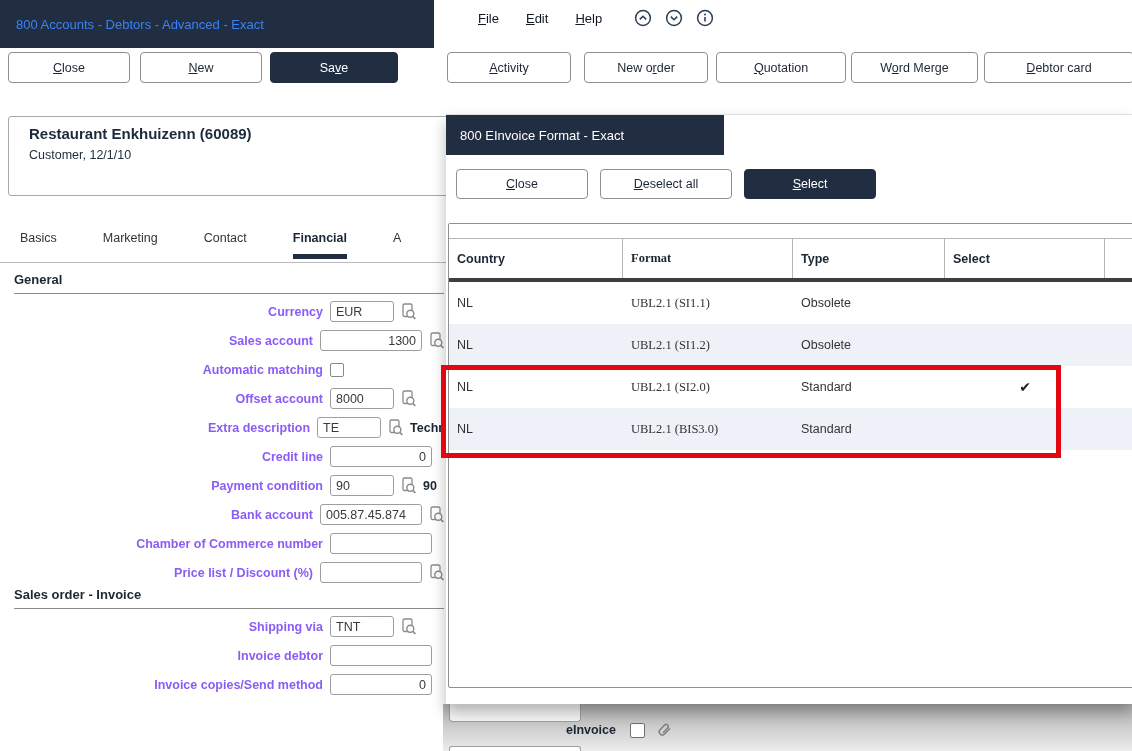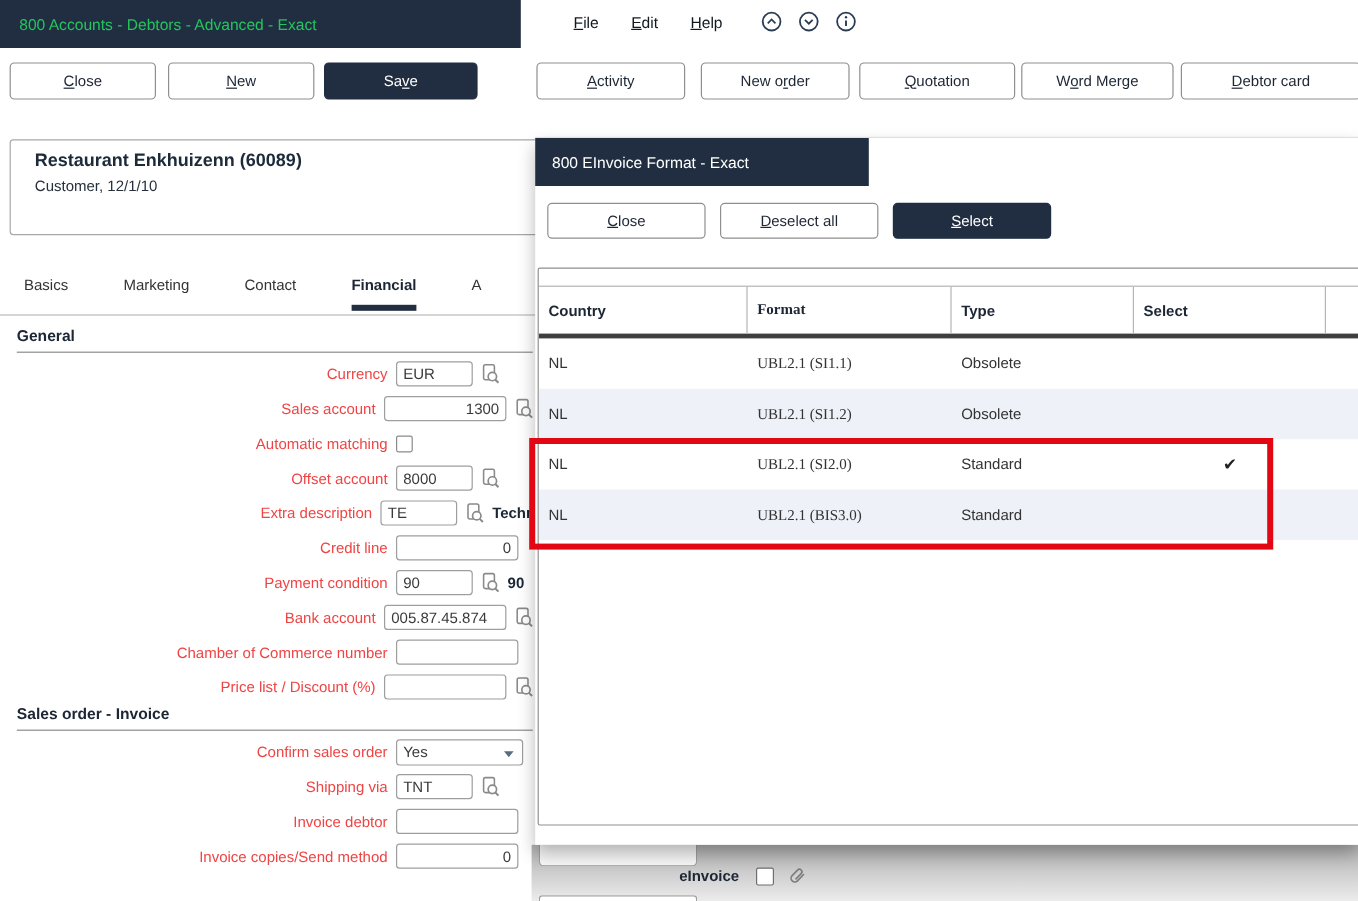"800 Accounts - Debtors -" .app-titlebar { color: #22c55e -> #3b82f6; height: 40px -> 48px }
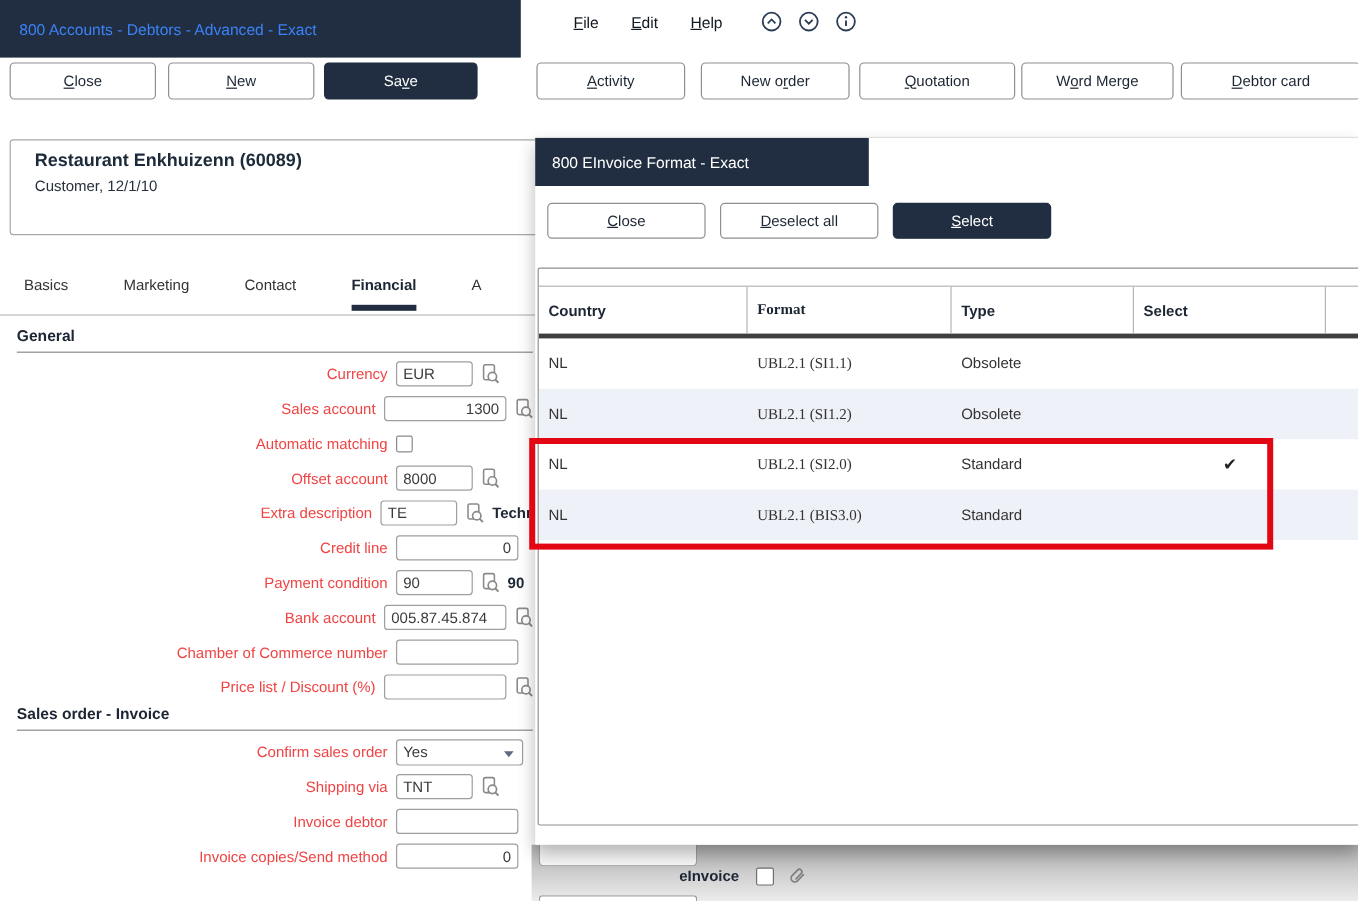"Currency" .flabel { color: #ef4444 -> #8b5cf6; font-weight: normal -> bold }
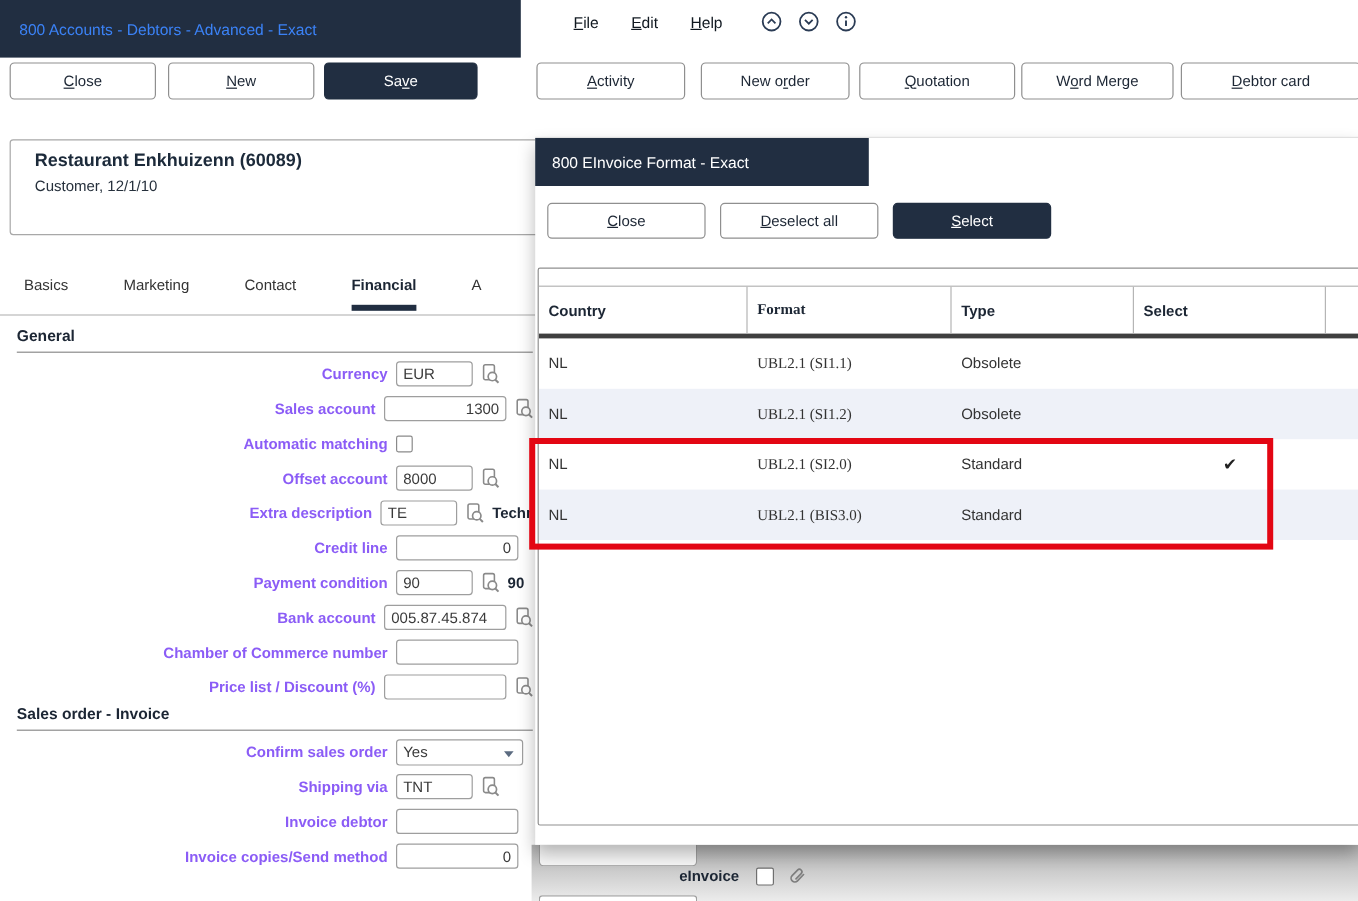"Confirm sales order" div.frow { html: <div> <span>Confirm sales order</span> <span> <span> <span>Yes</span> <span></span> </span> </span> </div> -> none }
